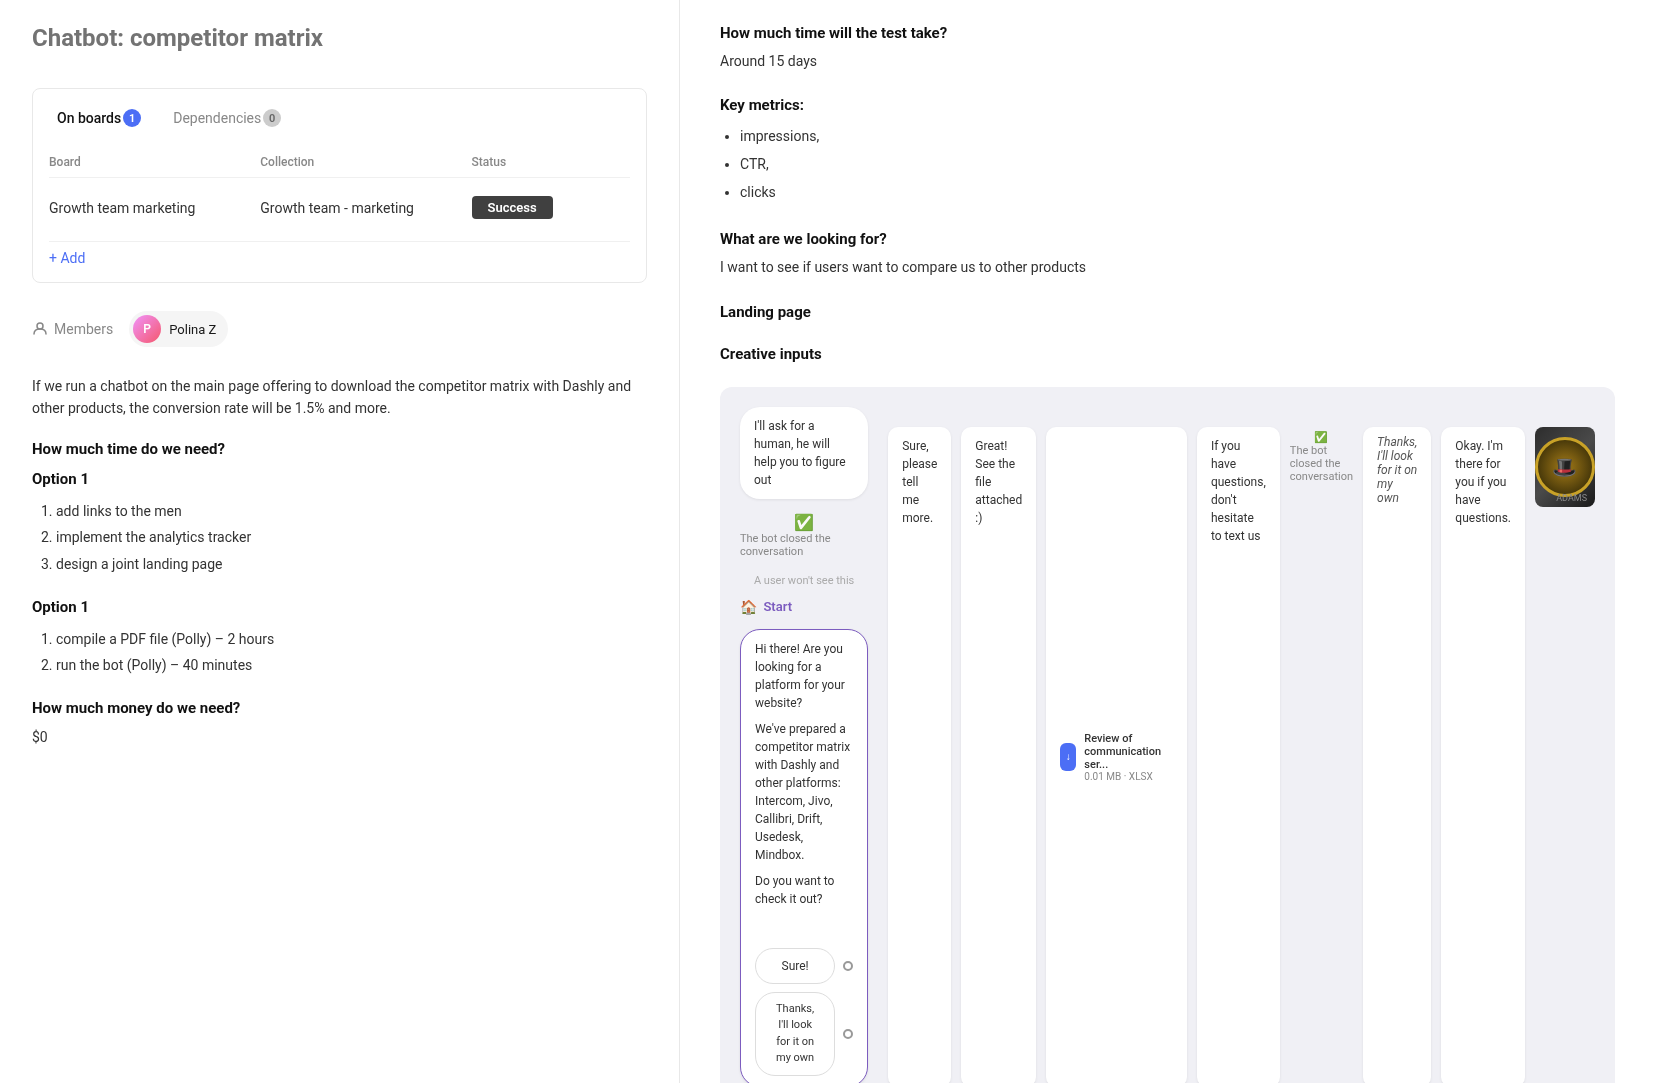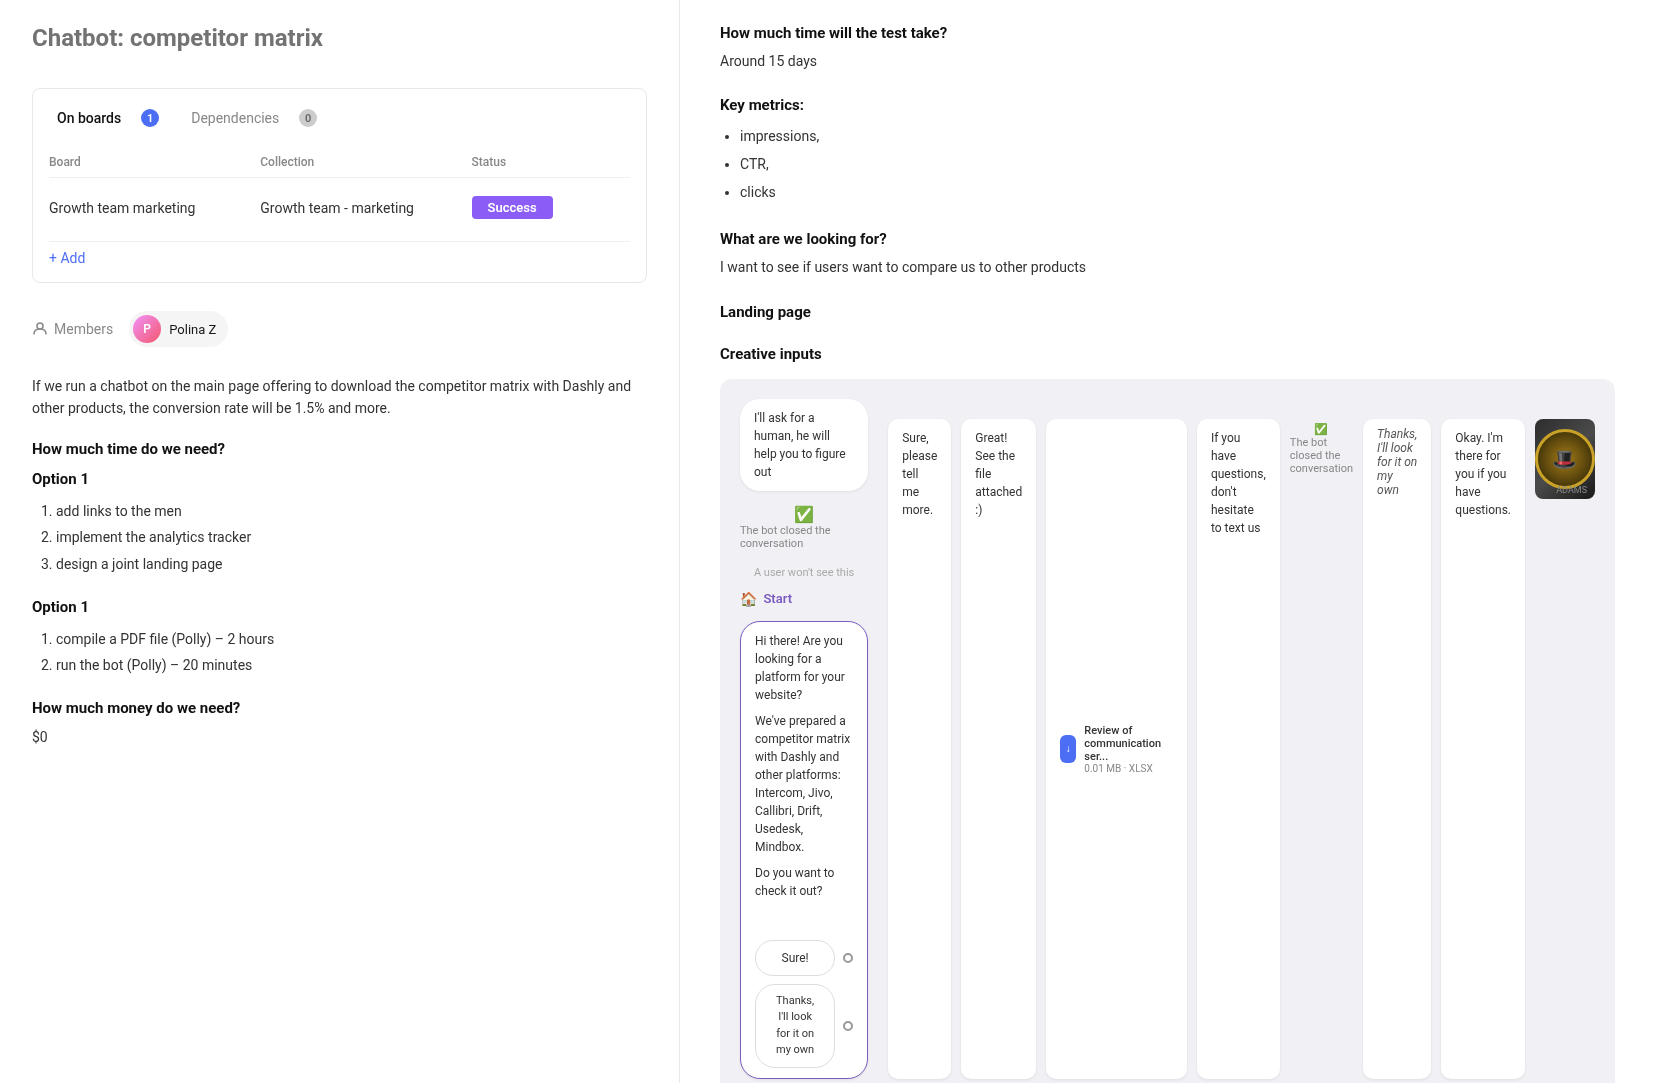"On boards" .tab-item { gap: 20px -> 2px }
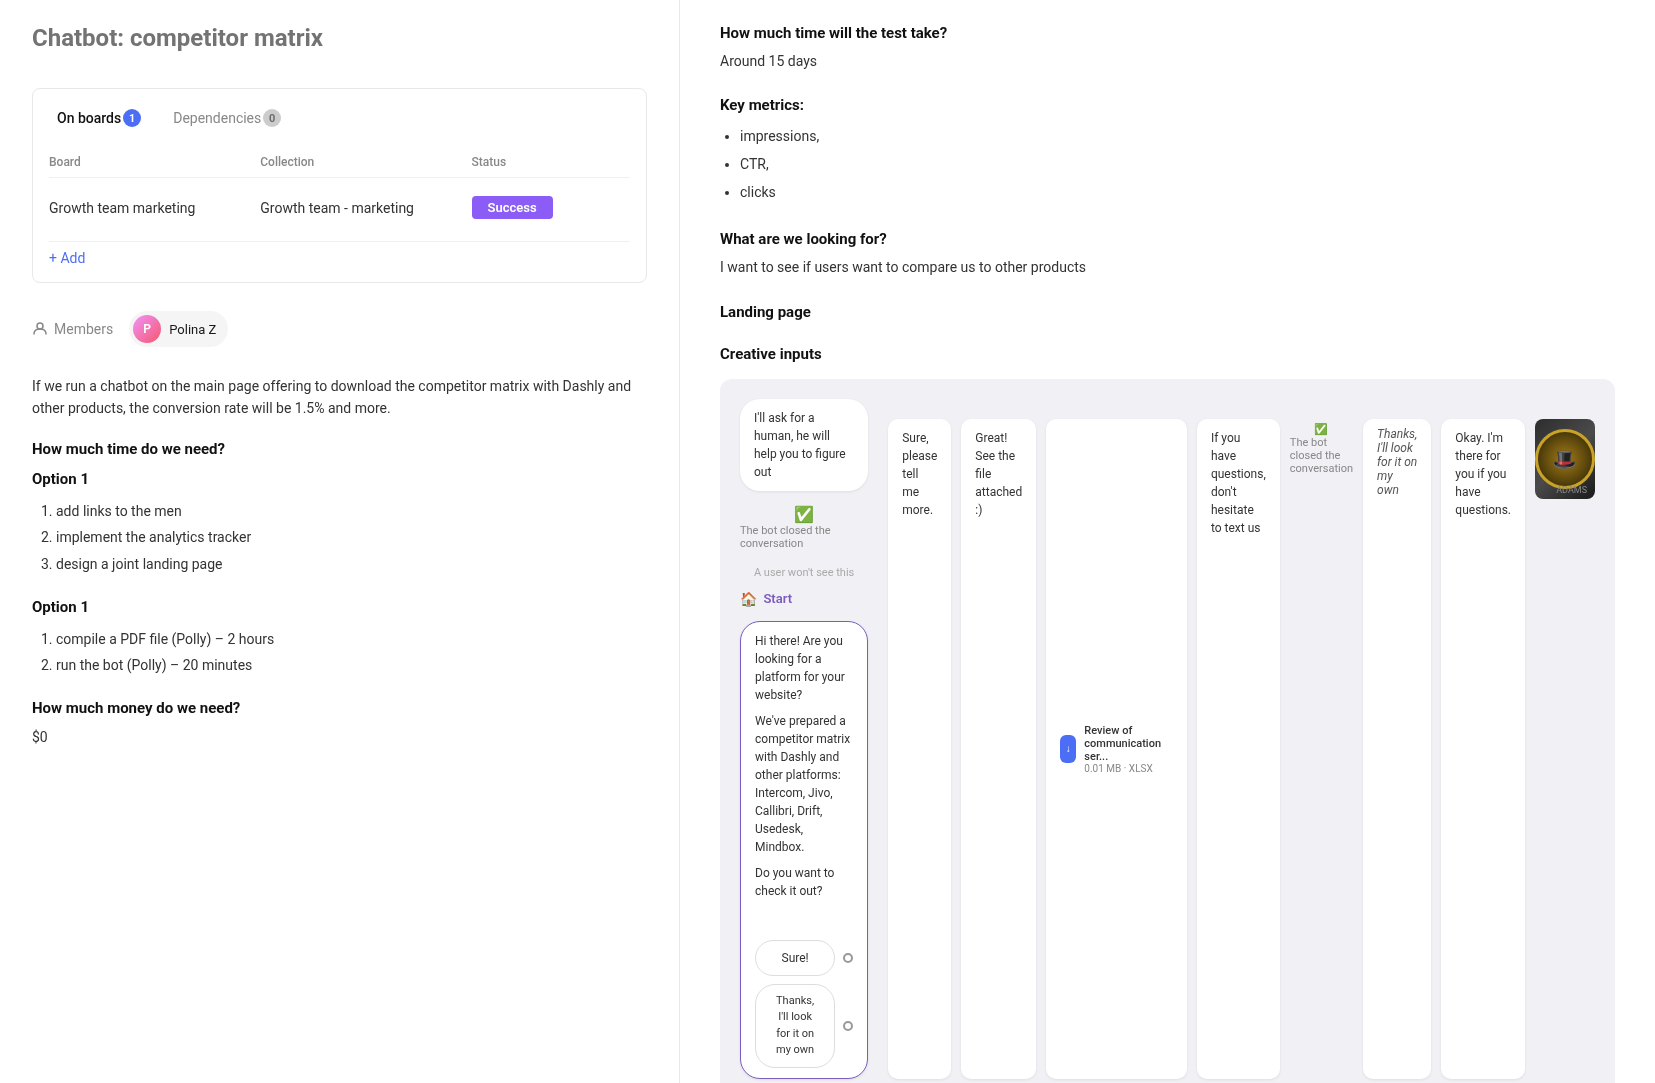"Success" .status-badge { background: #8b5cf6 -> #404040 }
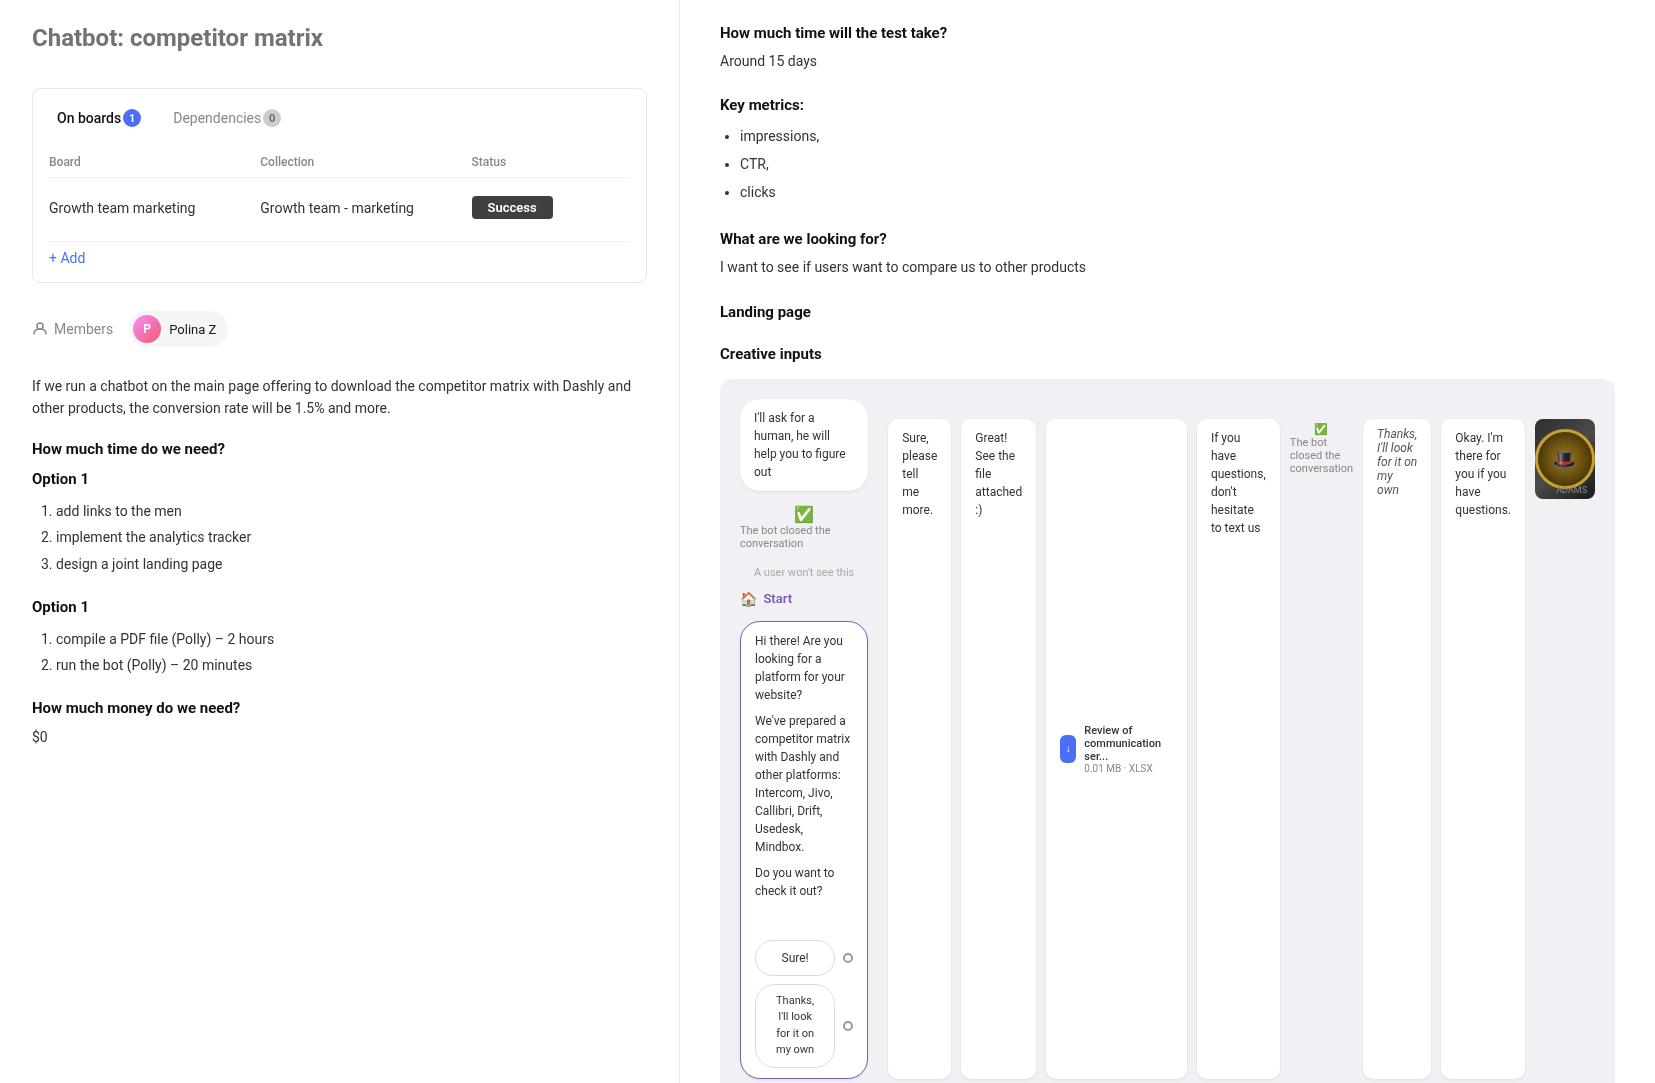"Creative inputs" .creative-inputs-title { margin-bottom: 16px -> 24px }
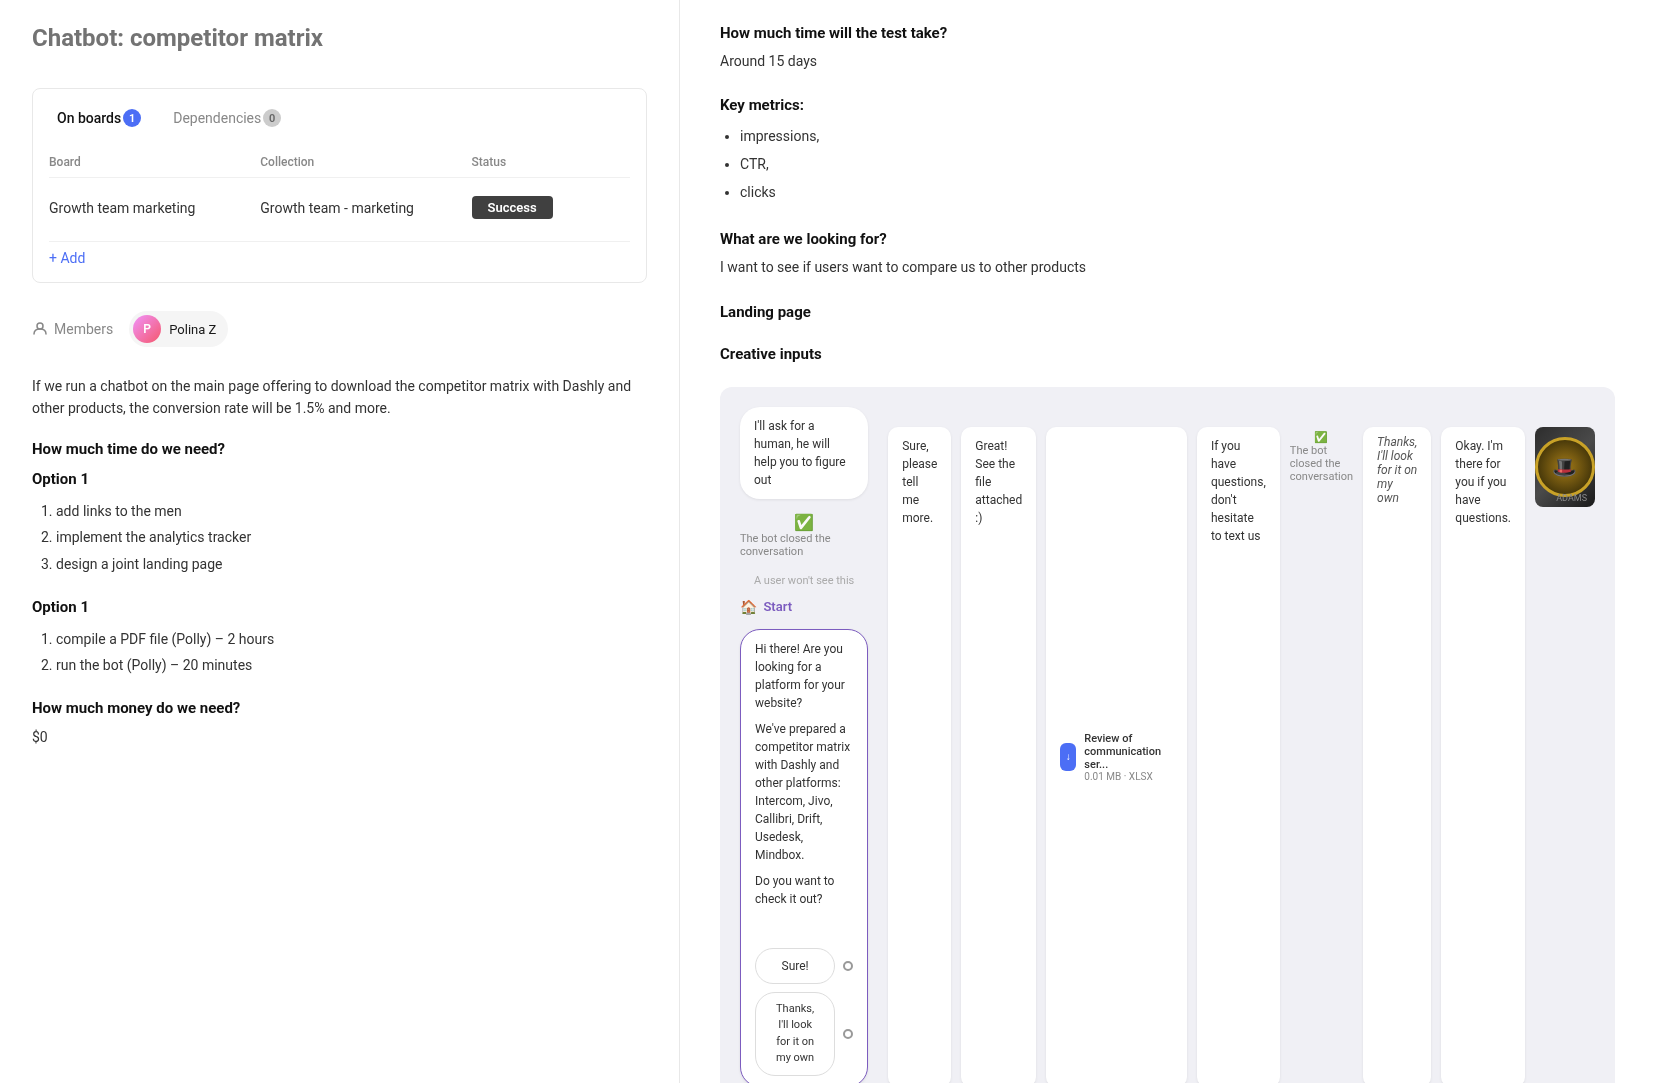"run the bot (Polly) –" li { text: 20 -> 40 }
